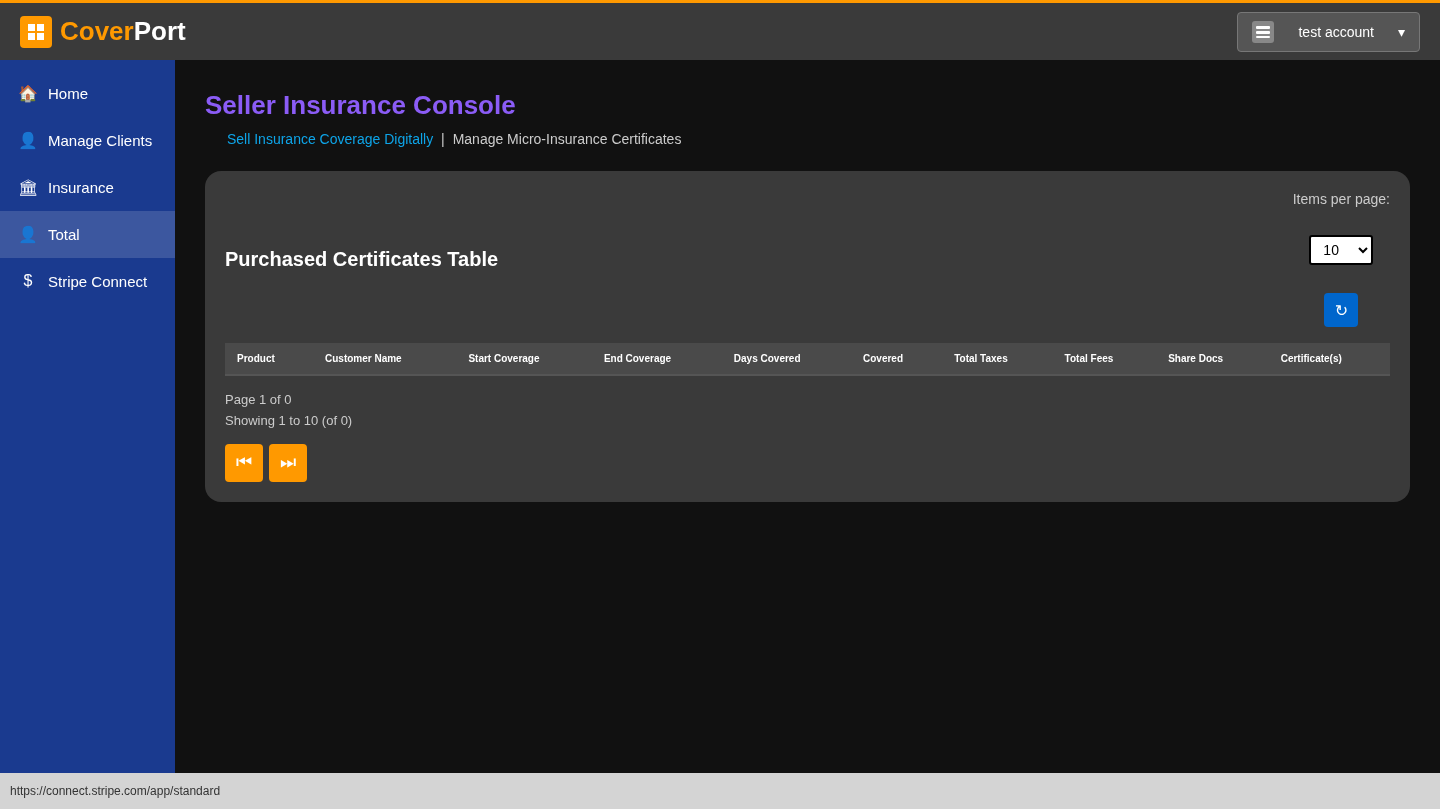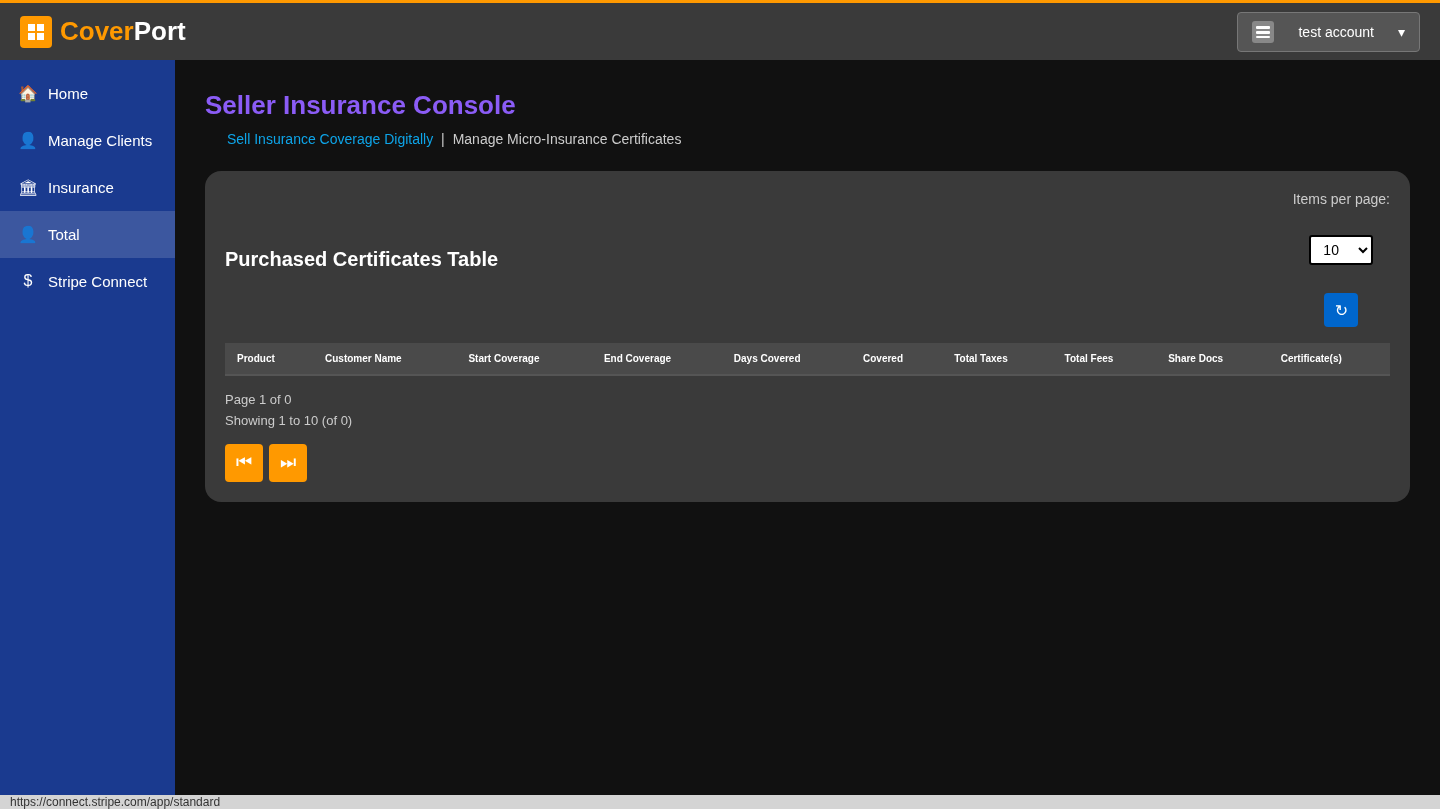"https://connect.stripe.com/app/standard" .statusbar { height: 14px -> 36px }
